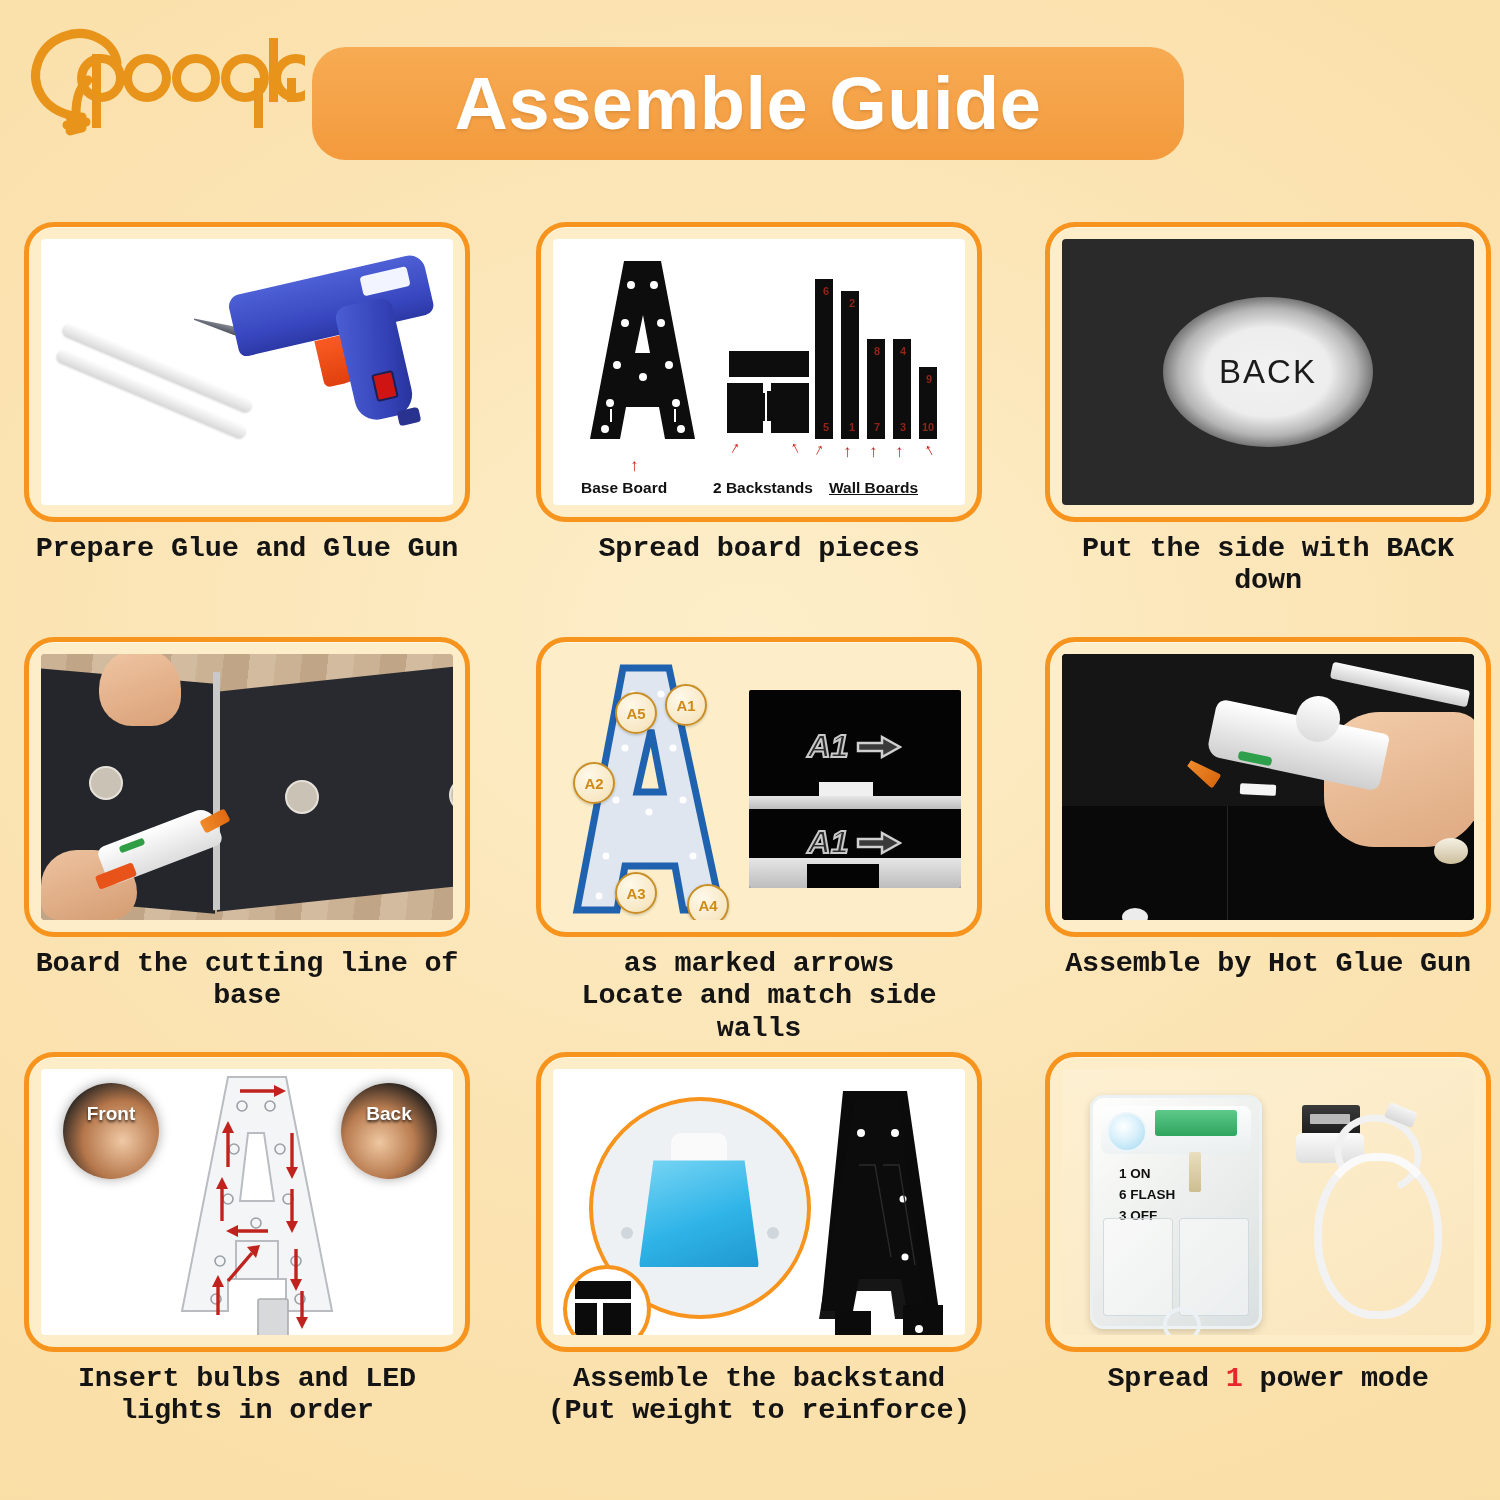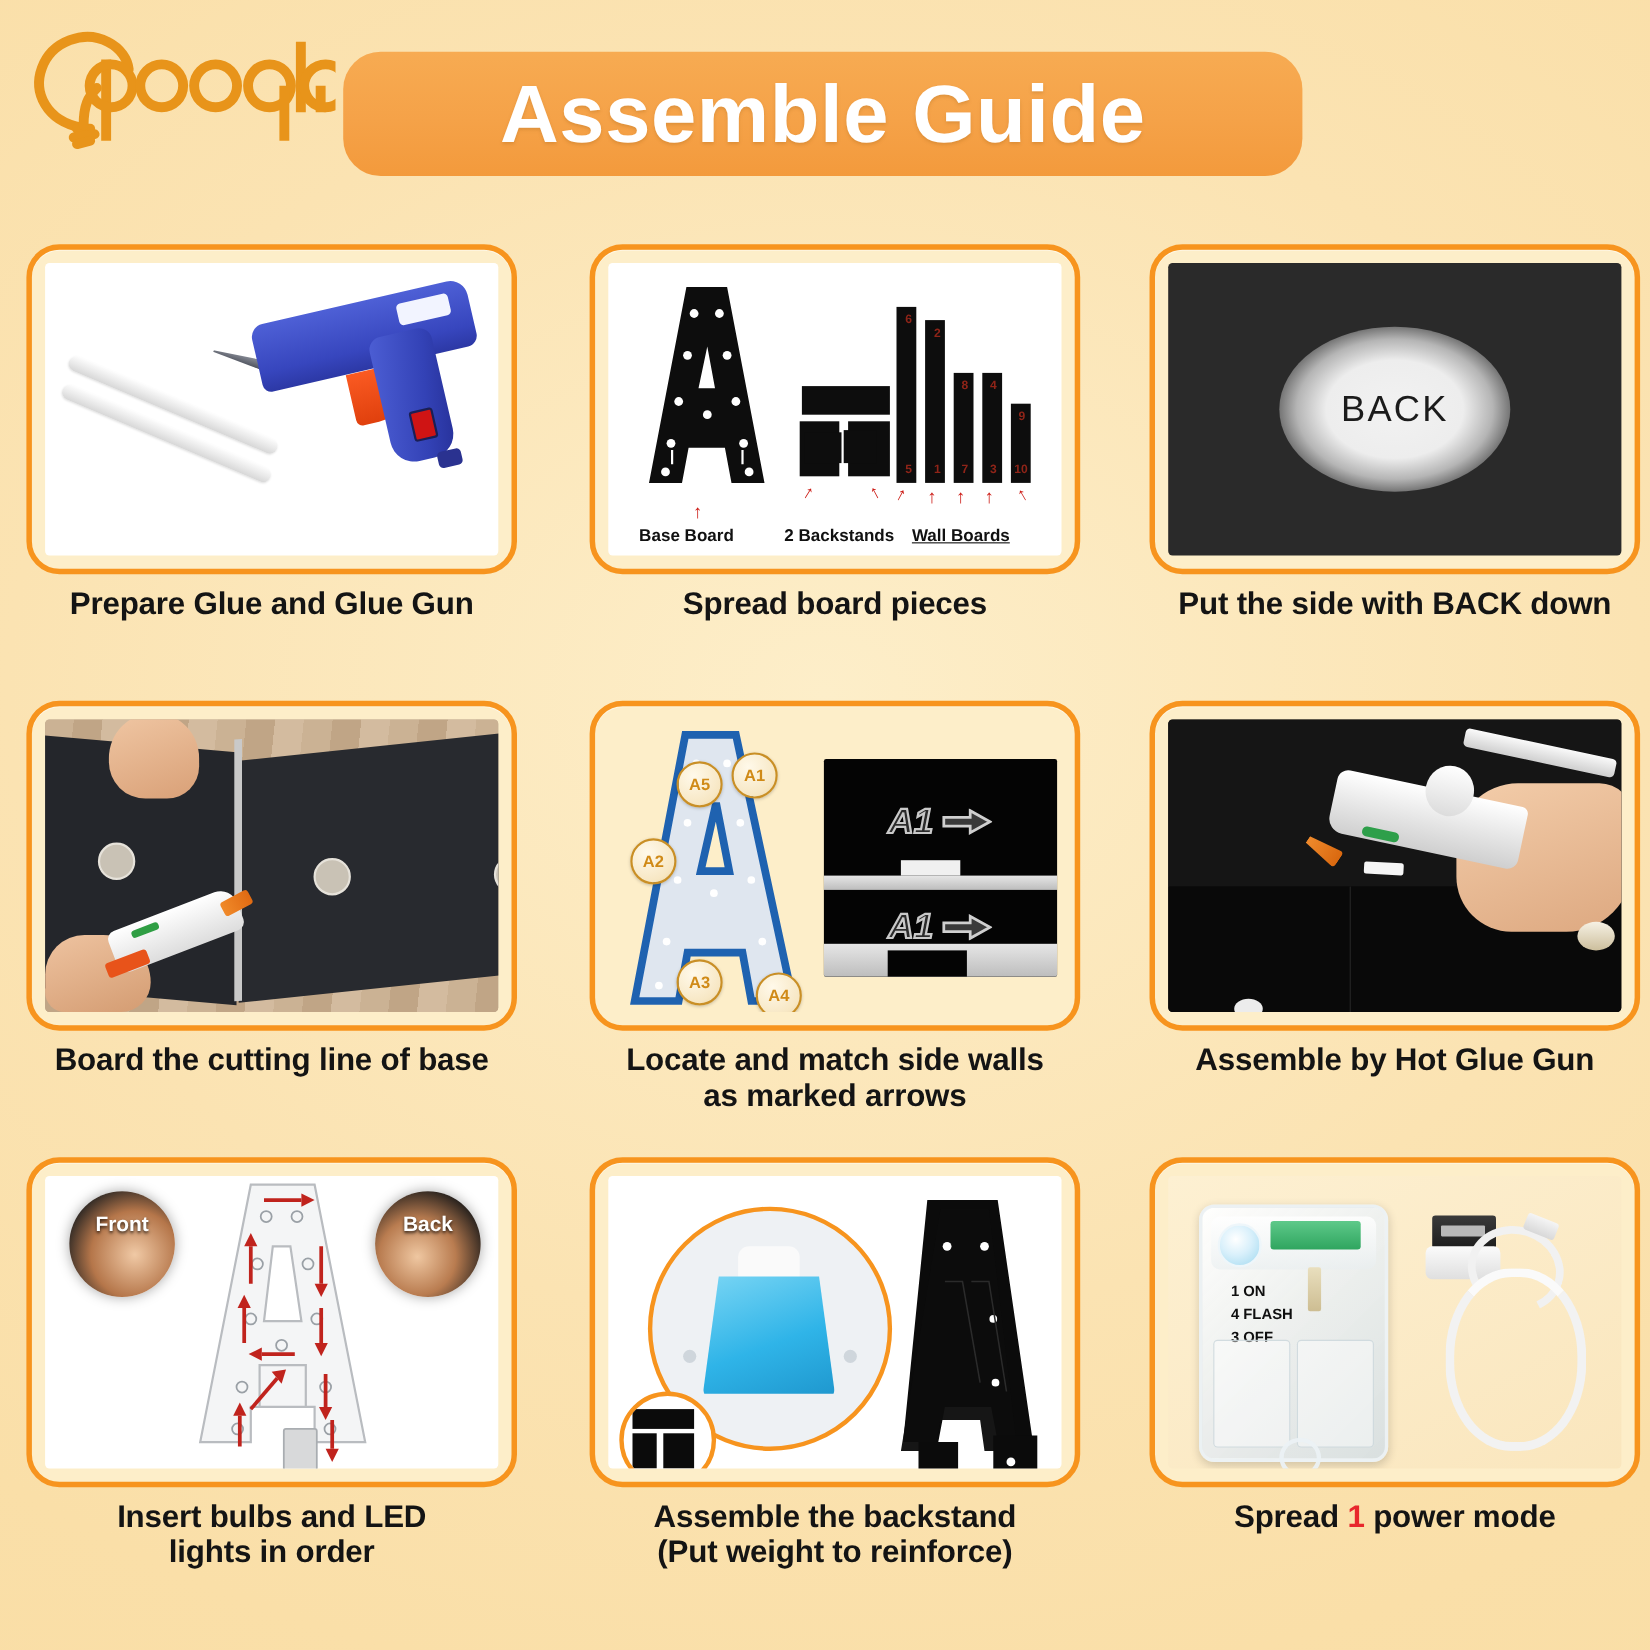"Prepare Glue and Glue Gun" .caption { font-family: Liberation Sans, sans-serif -> Liberation Mono, monospace }
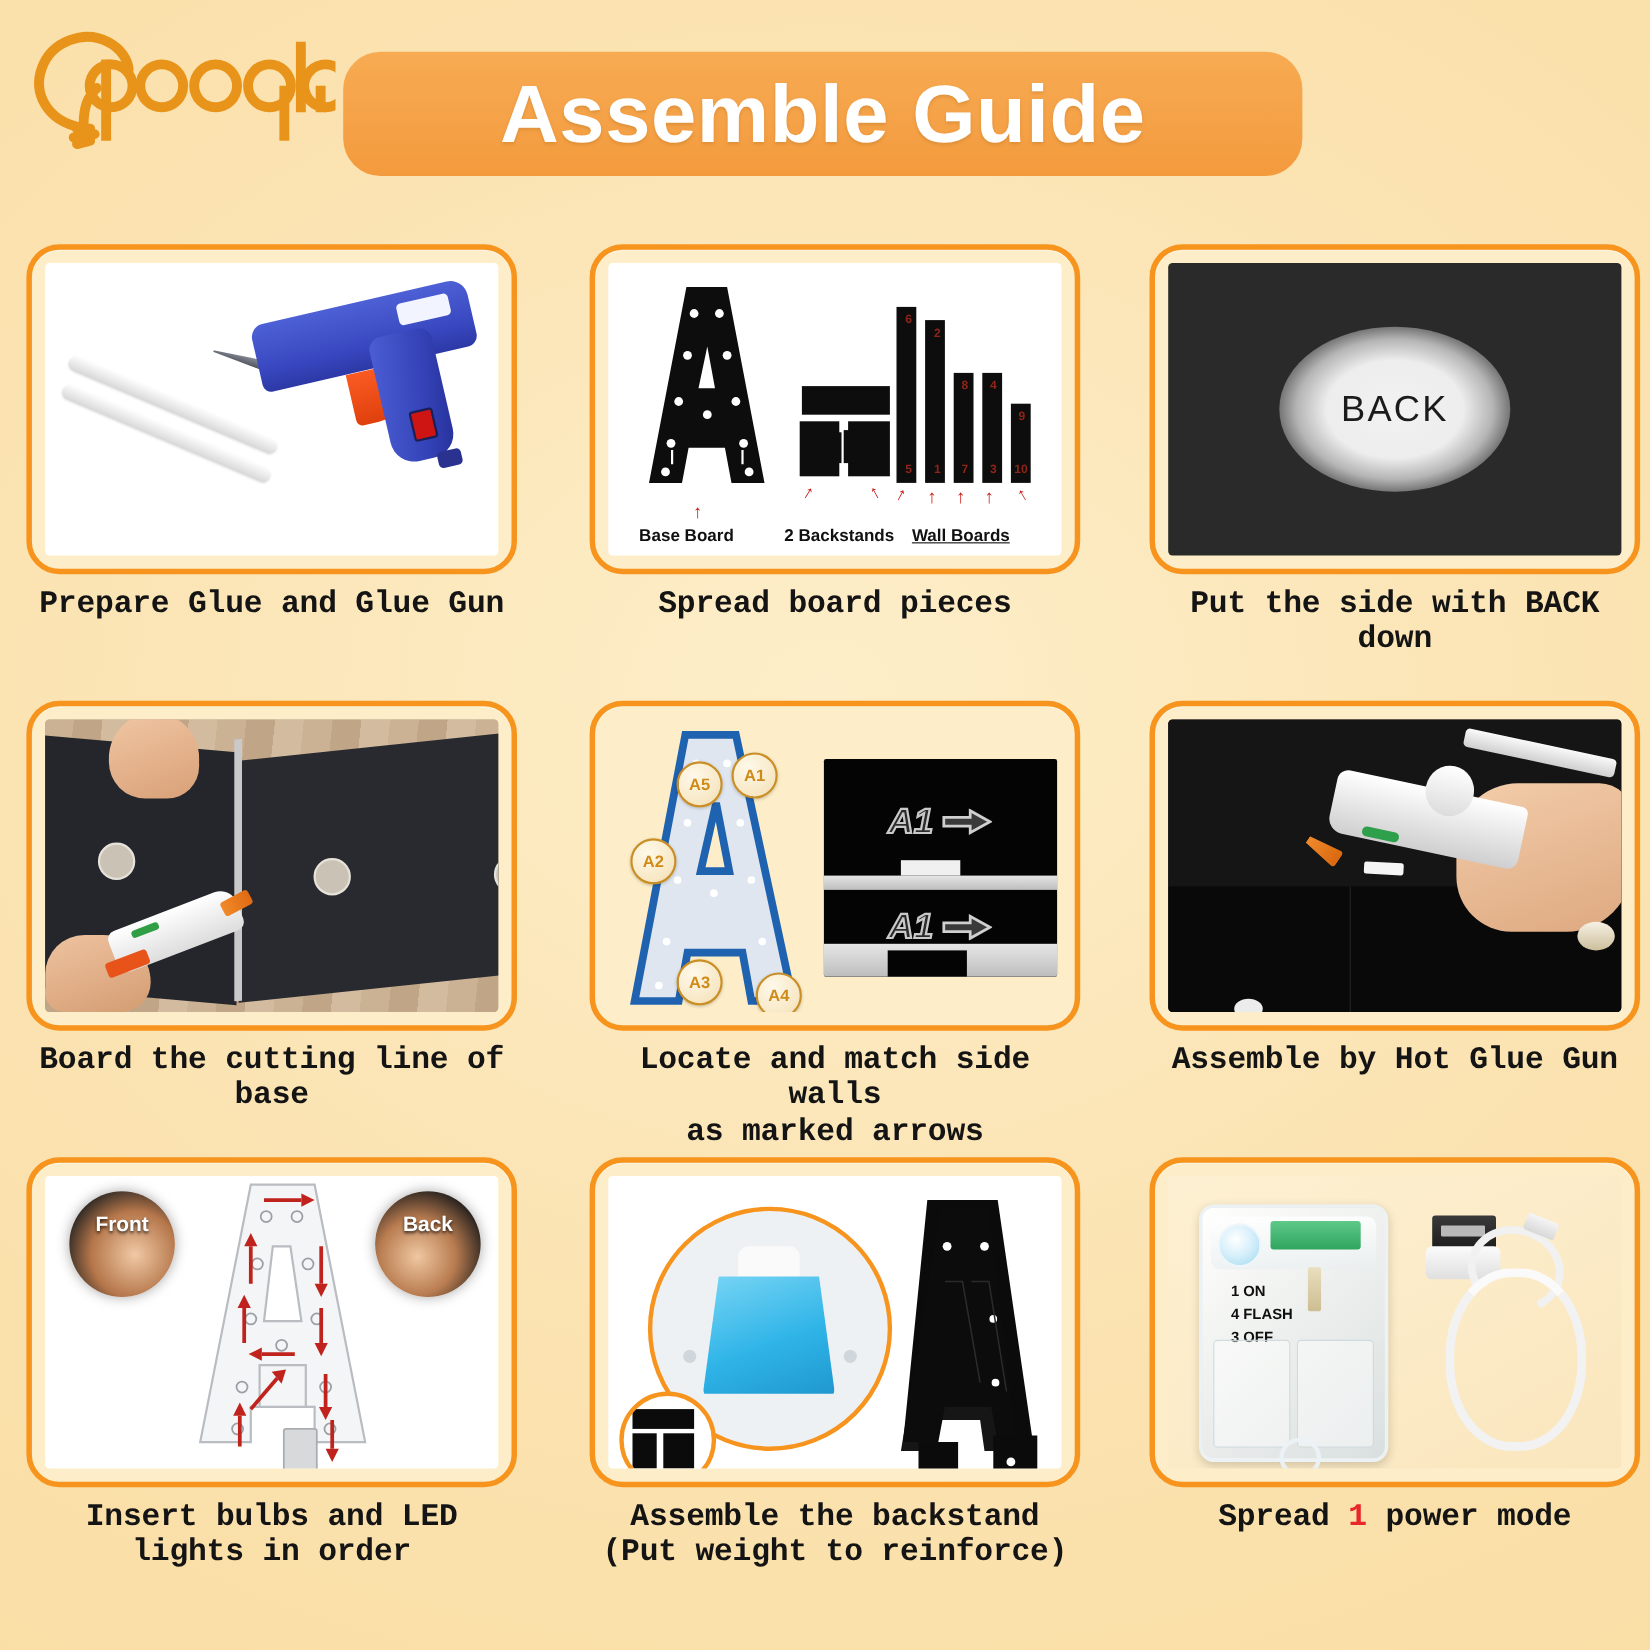"Locate and match side walls" div { order: before "as marked arrows" -> after "as marked arrows" }
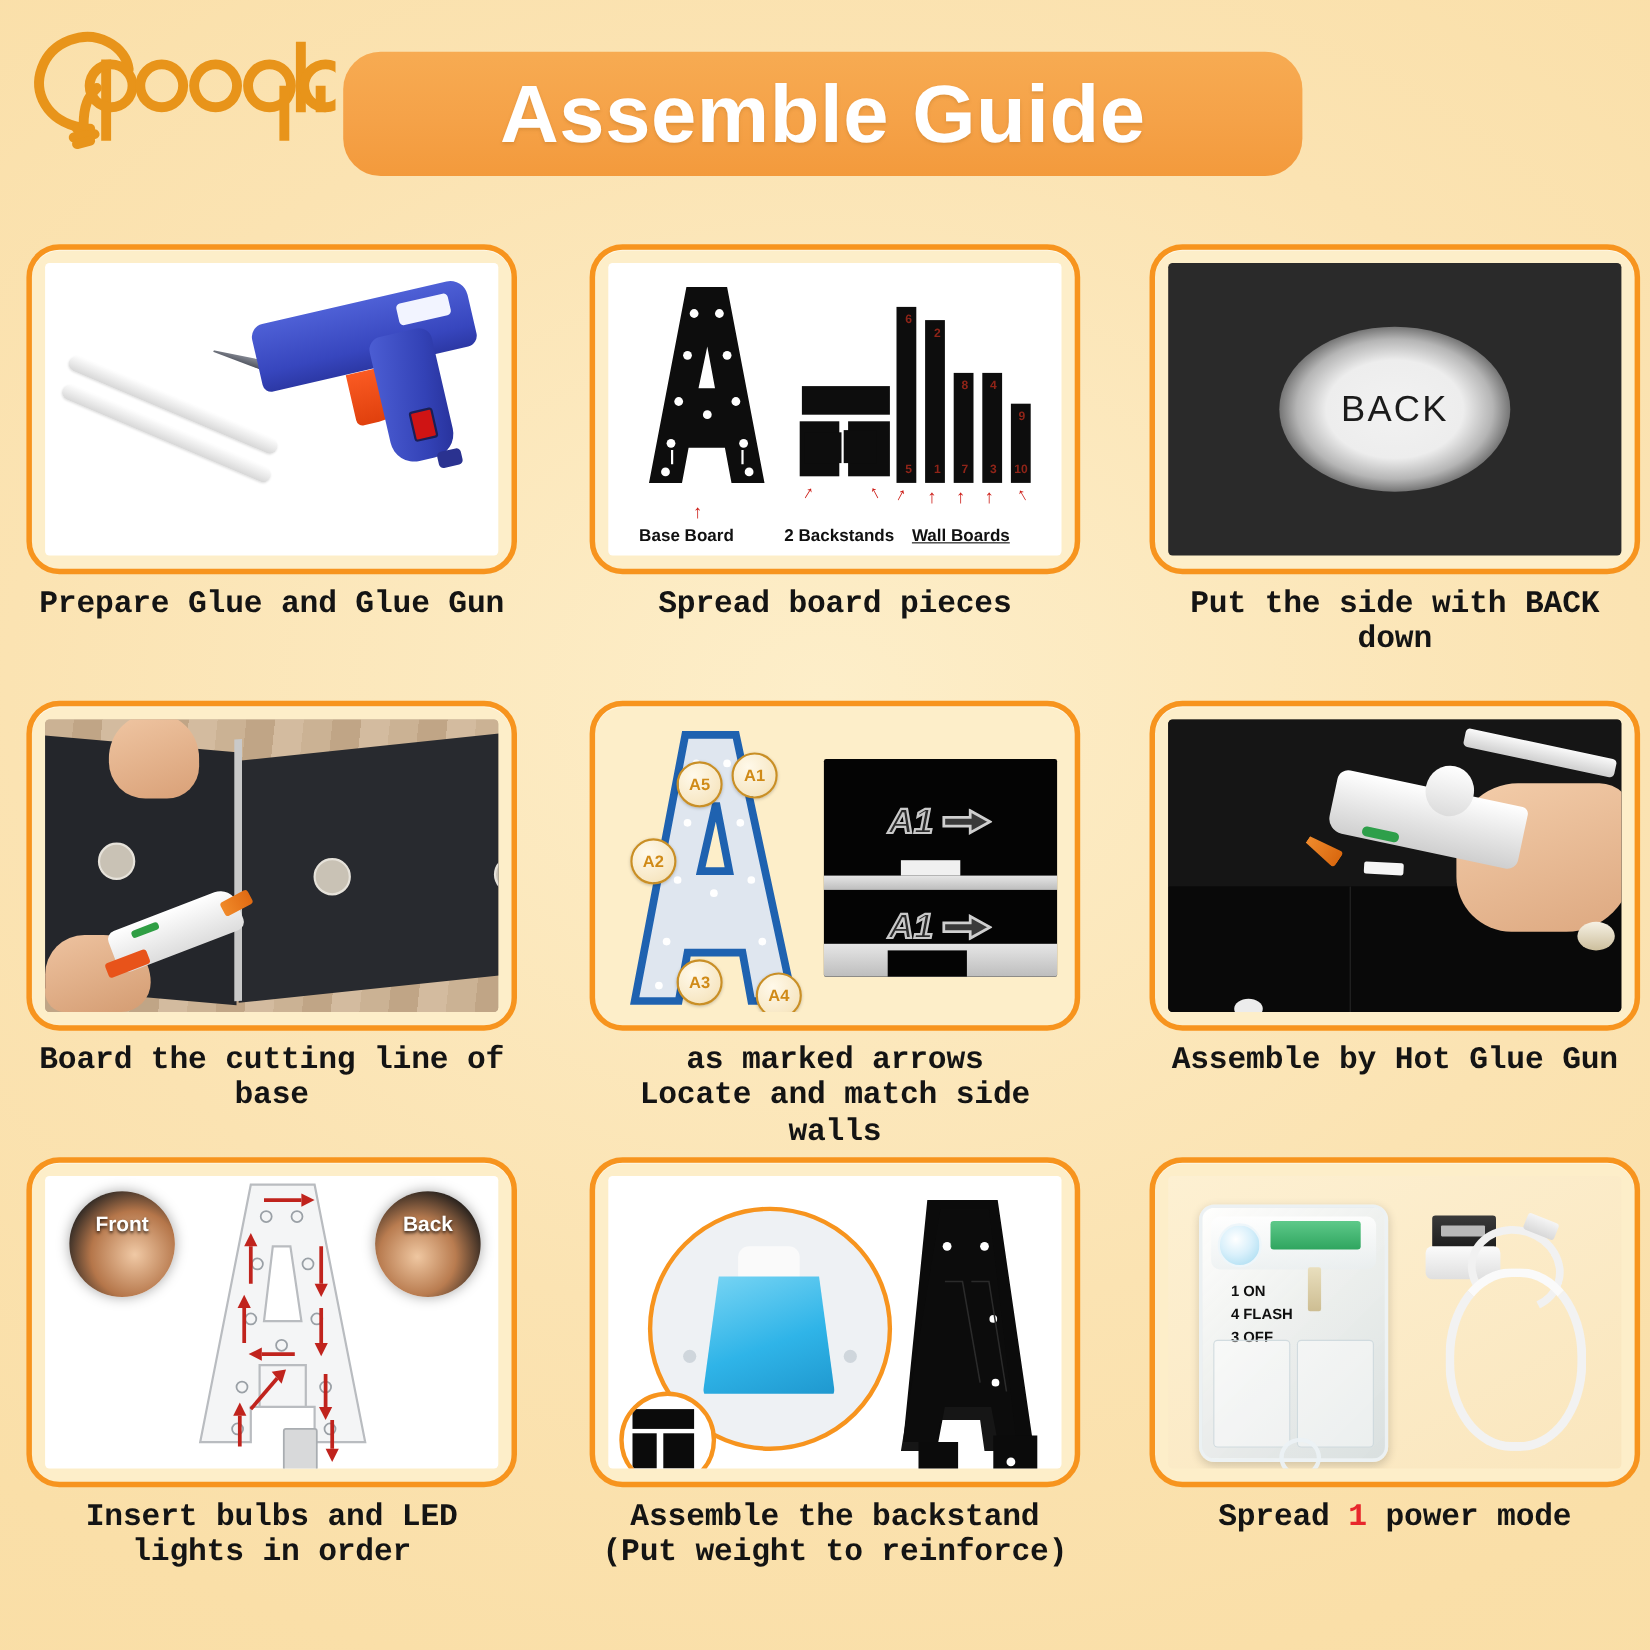"4 FLASH" div { text: 4 -> 6 }
